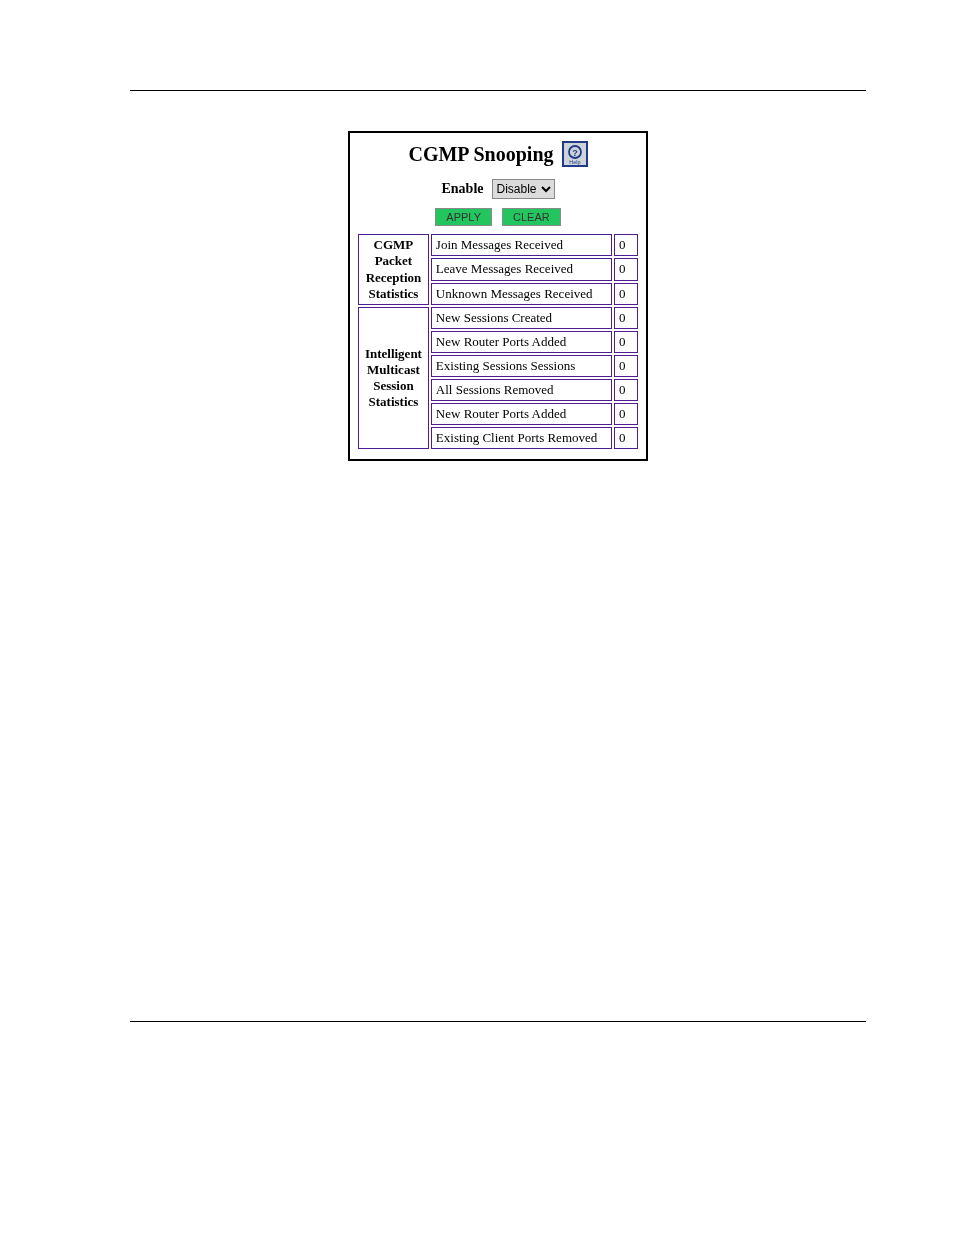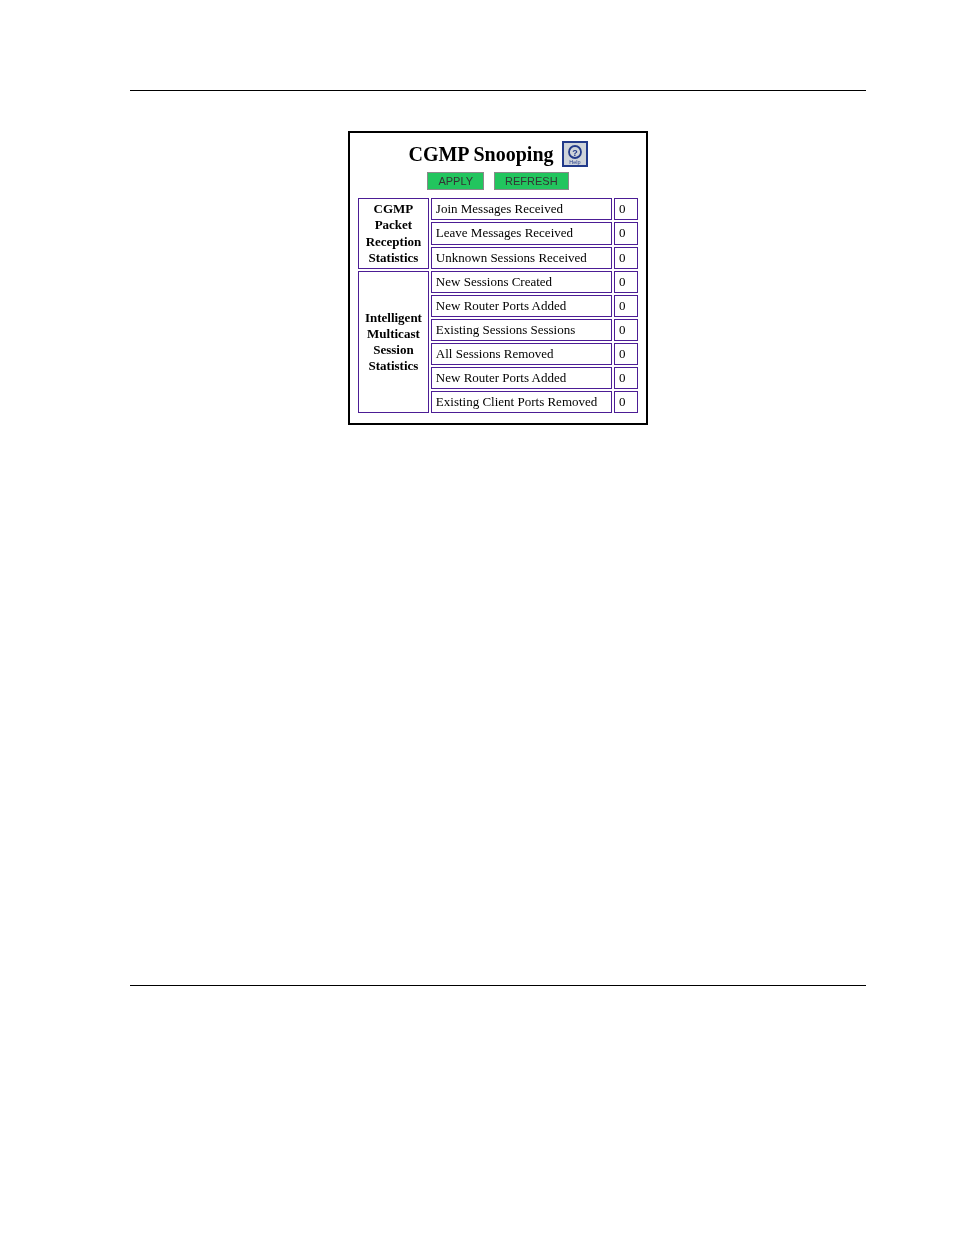"Enable Disable" div.enable-row { html: none -> <div> <b>Enable</b> <select> <option>Disable</option> </select> </div> }
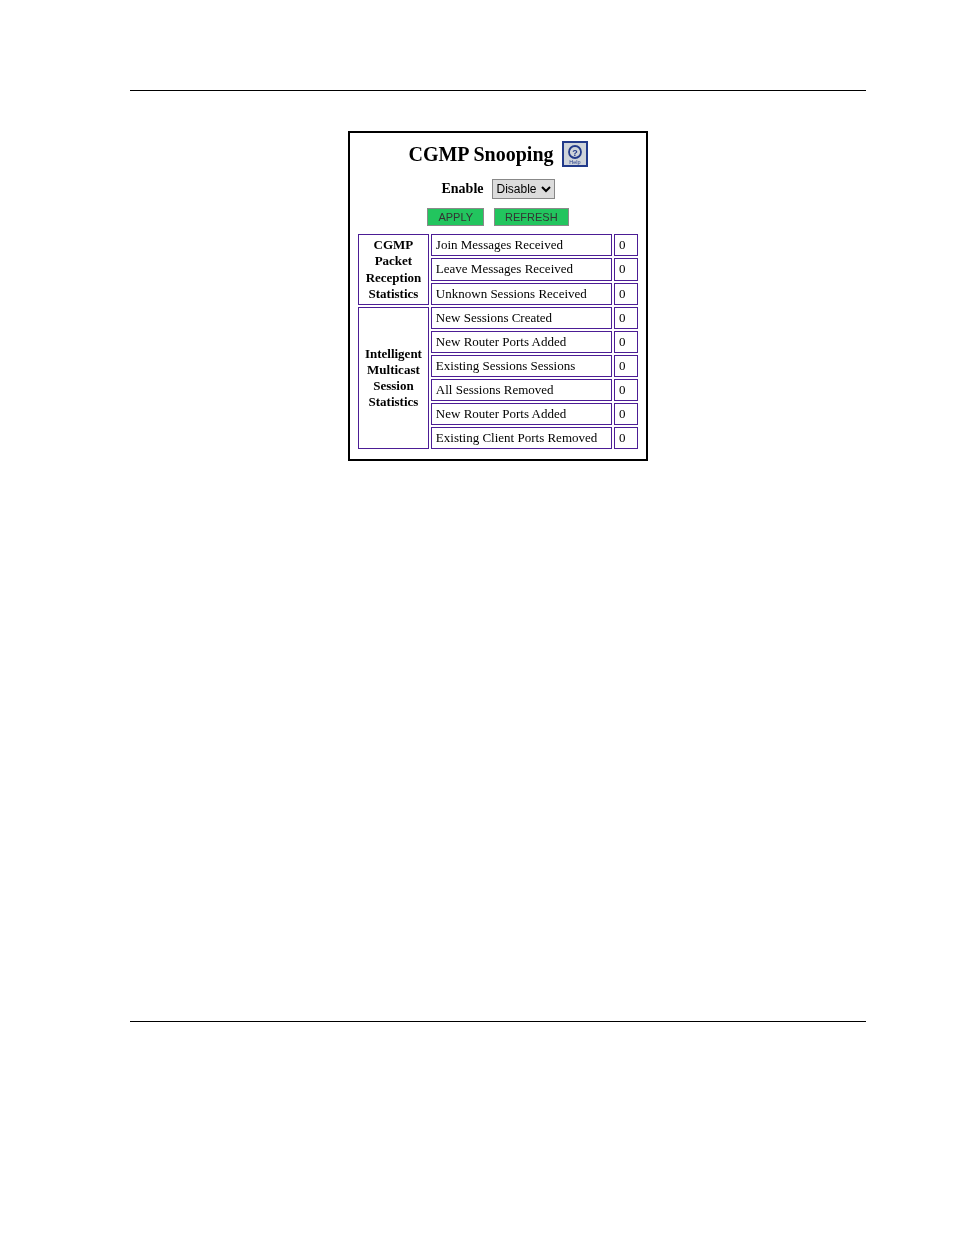"REFRESH" button.btn { text: REFRESH -> CLEAR }
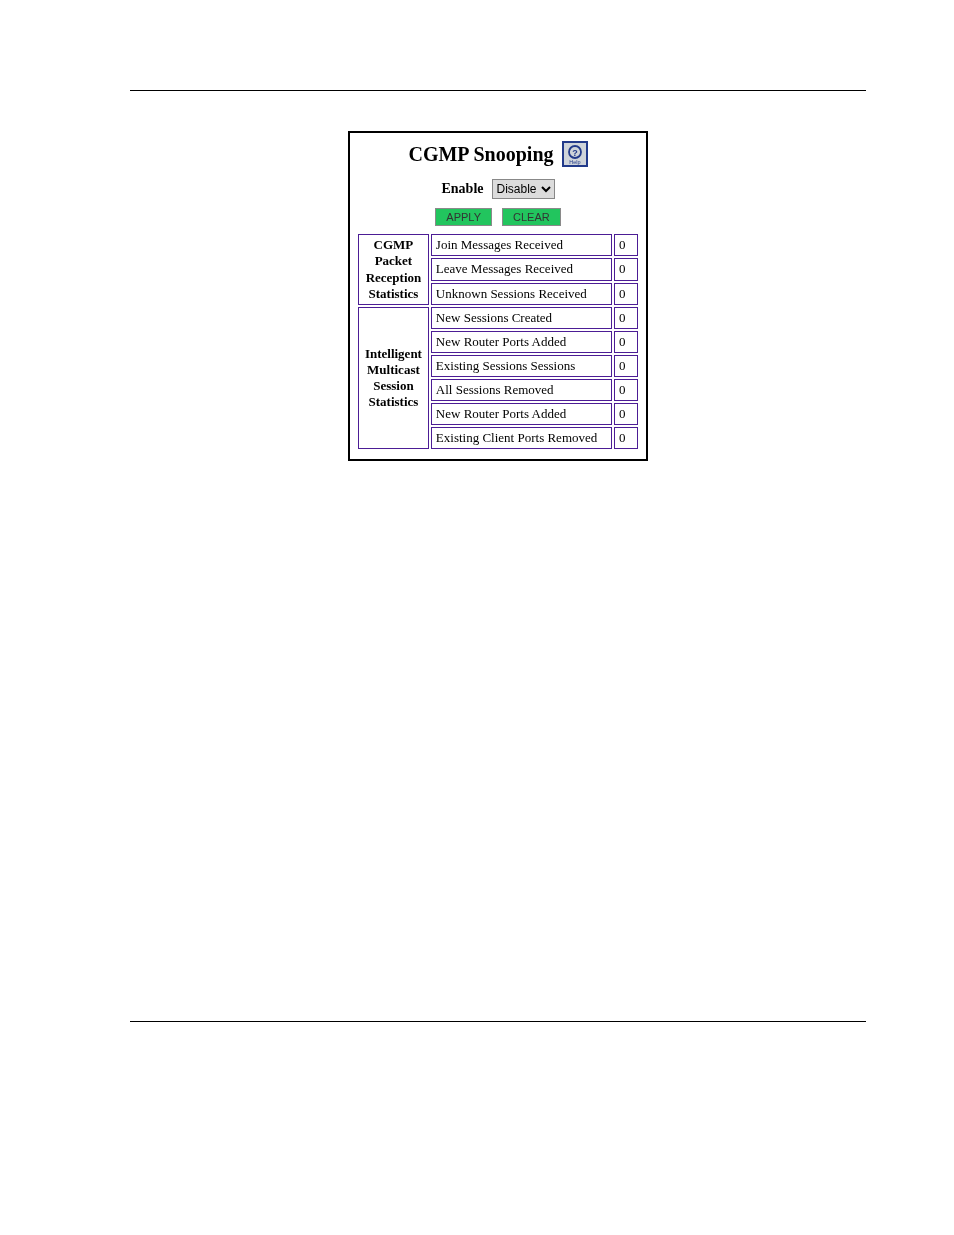"Unknown Sessions Received" td { text: Sessions -> Messages }
